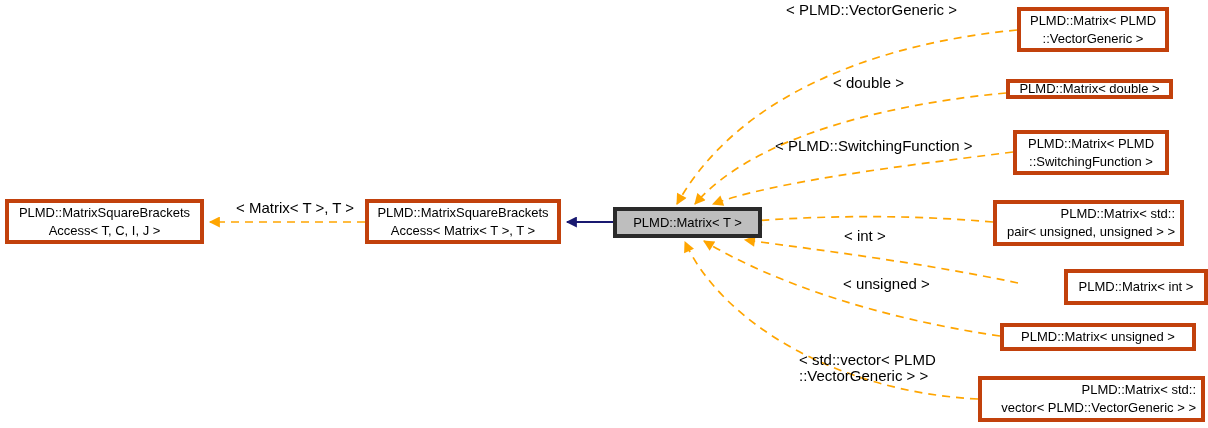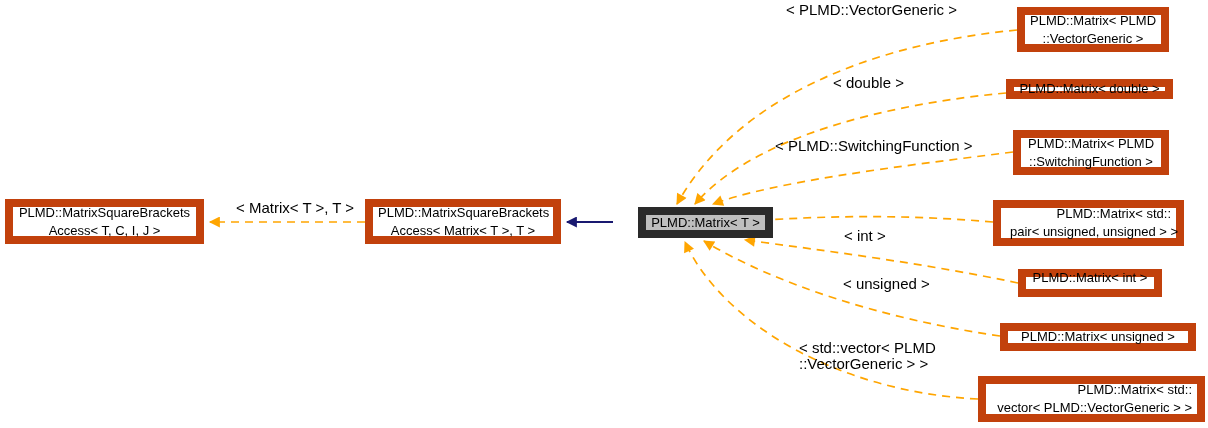"PLMD::Matrix< PLMD" .node { border: 8px solid #c2410c -> 4px solid #c2410c }
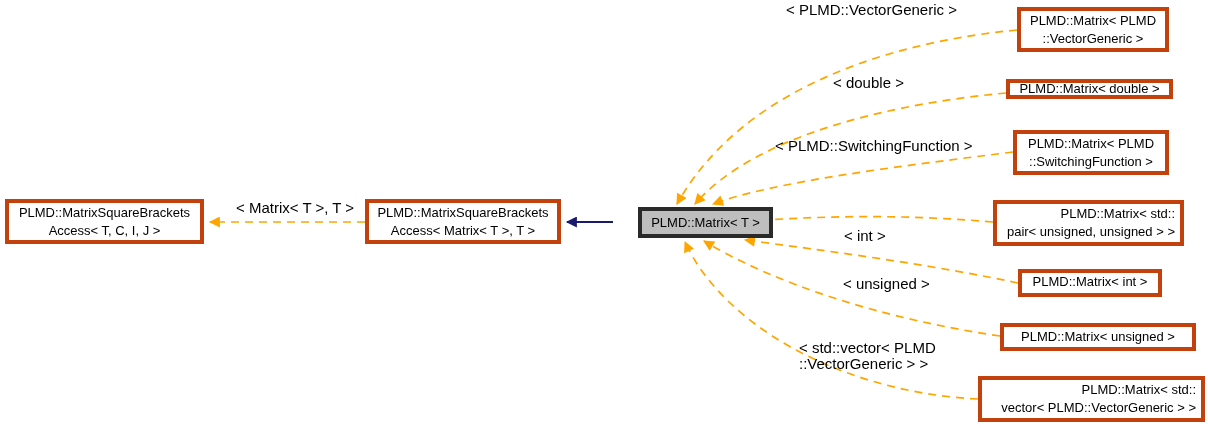"PLMD::Matrix< T >" div.node { left: 638px -> 613px; width: 135px -> 149px }
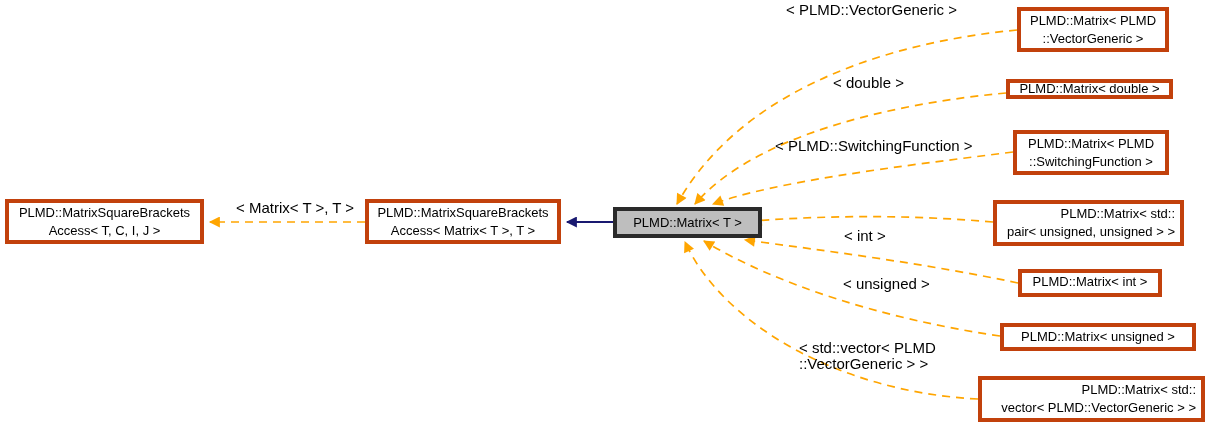"PLMD::Matrix< int >" div.node { height: 28px -> 36px; justify-content: flex-end -> none; left: 1018px -> 1064px }
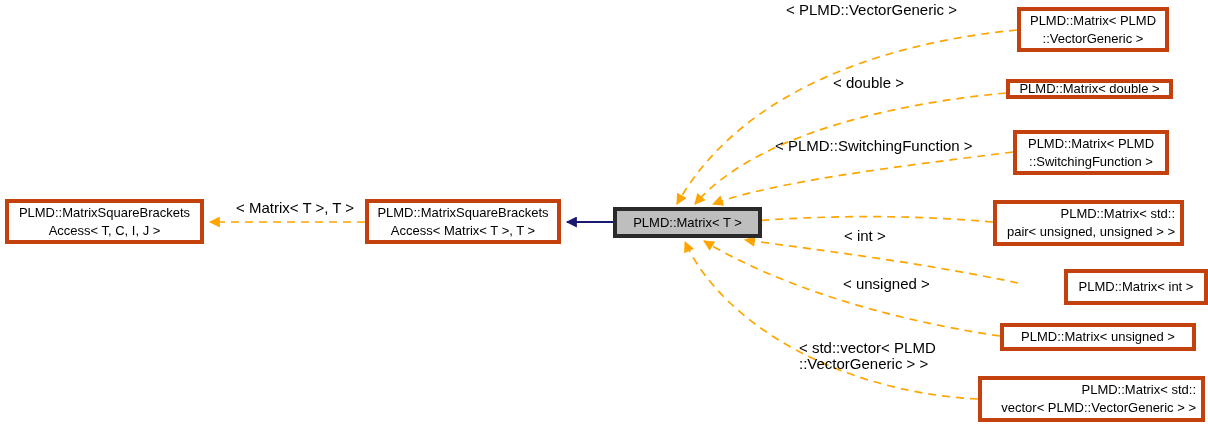"< std::vector< PLMD" div.edge-label { top: 340px -> 352px }
